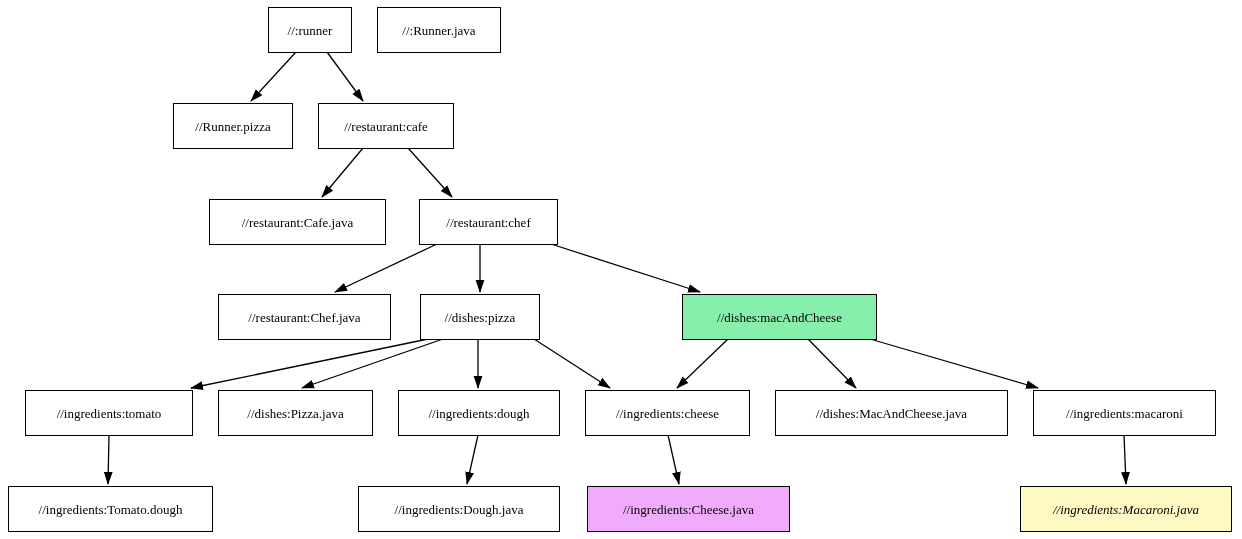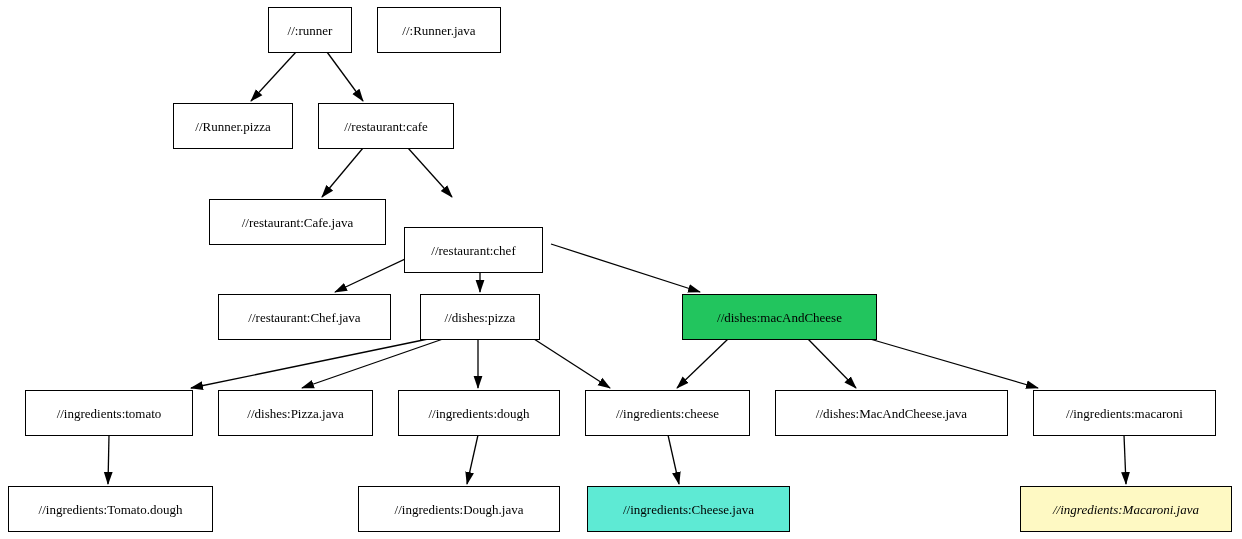"//restaurant:chef" div.graph-node { left: 404px -> 419px; margin-top: 28px -> none }
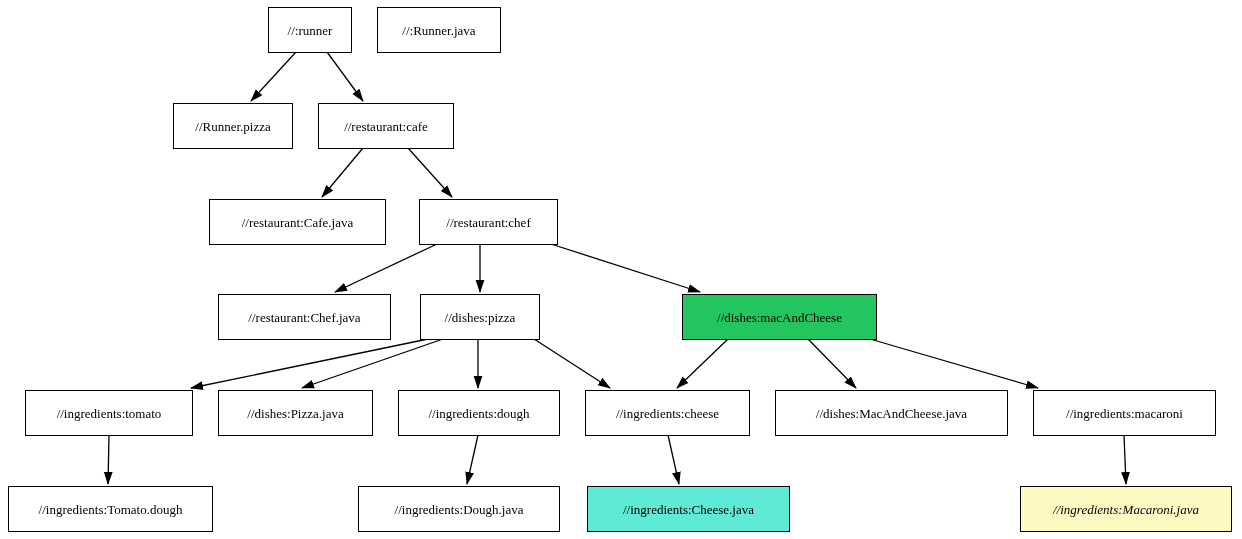"//dishes:macAndCheese" div.graph-node { background: #22c55e -> #86efac }
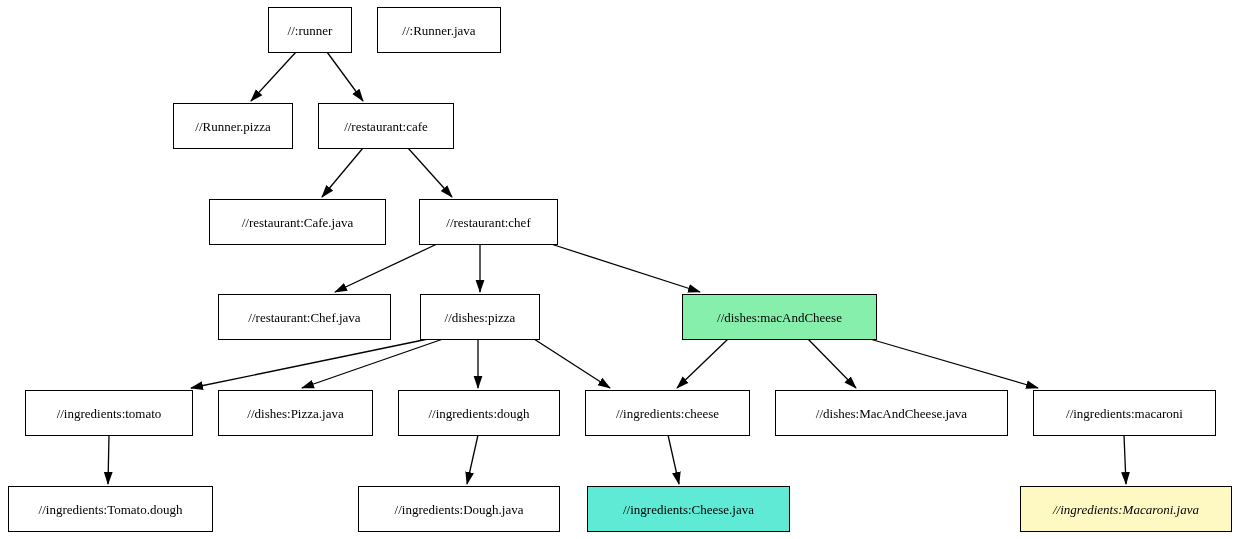"//ingredients:Cheese.java" div.graph-node { background: #5eead4 -> #f0abfc }
